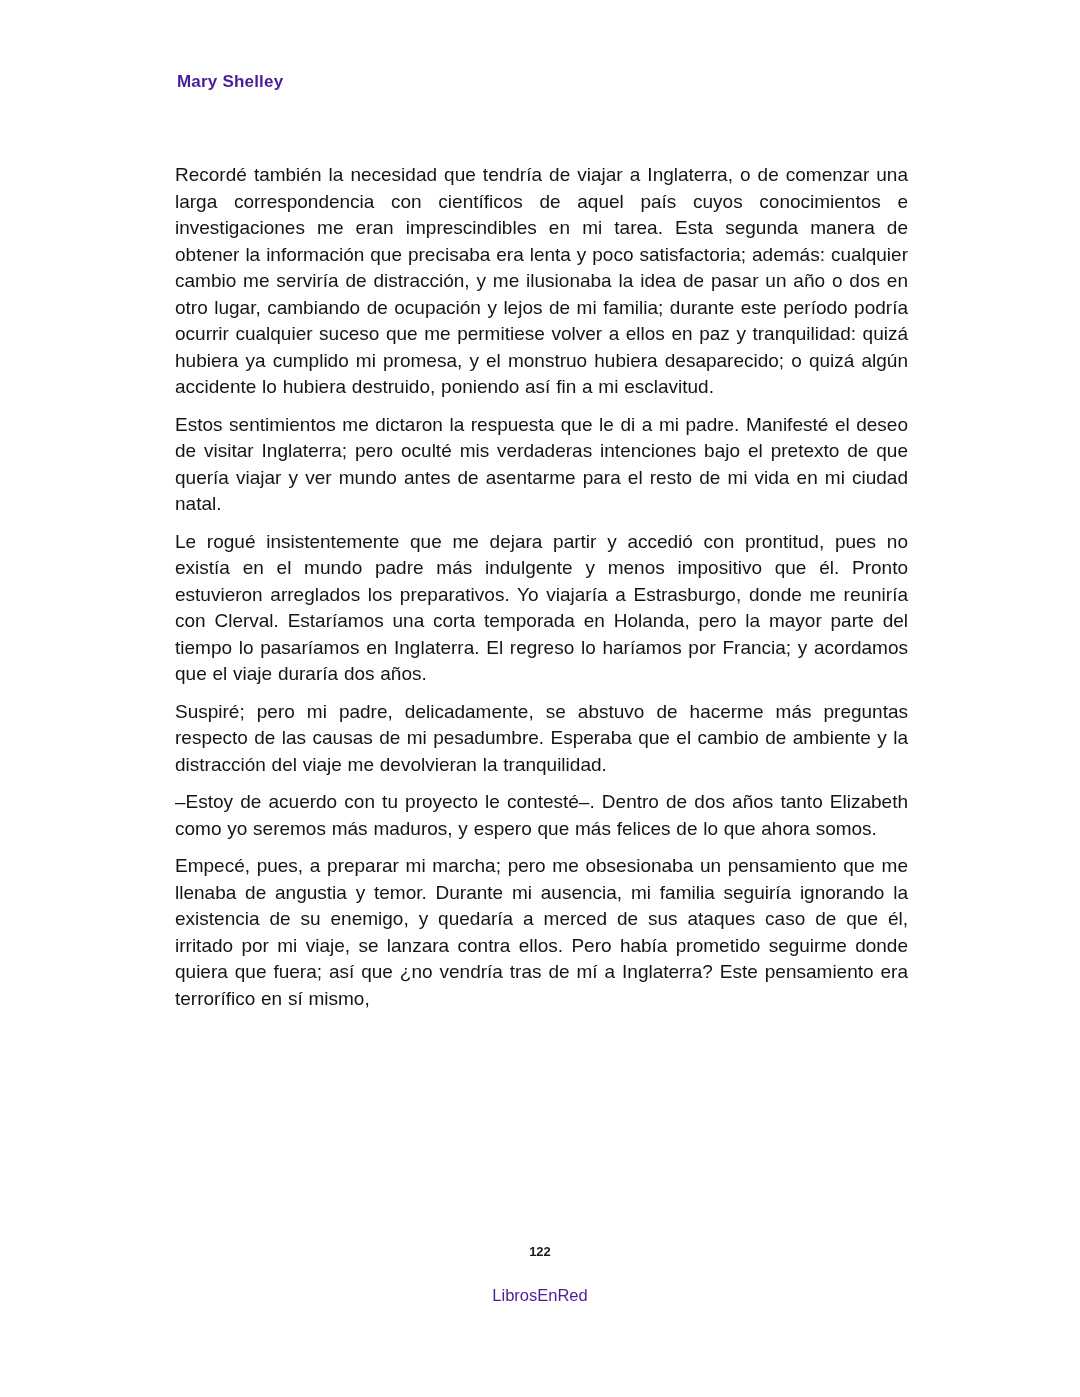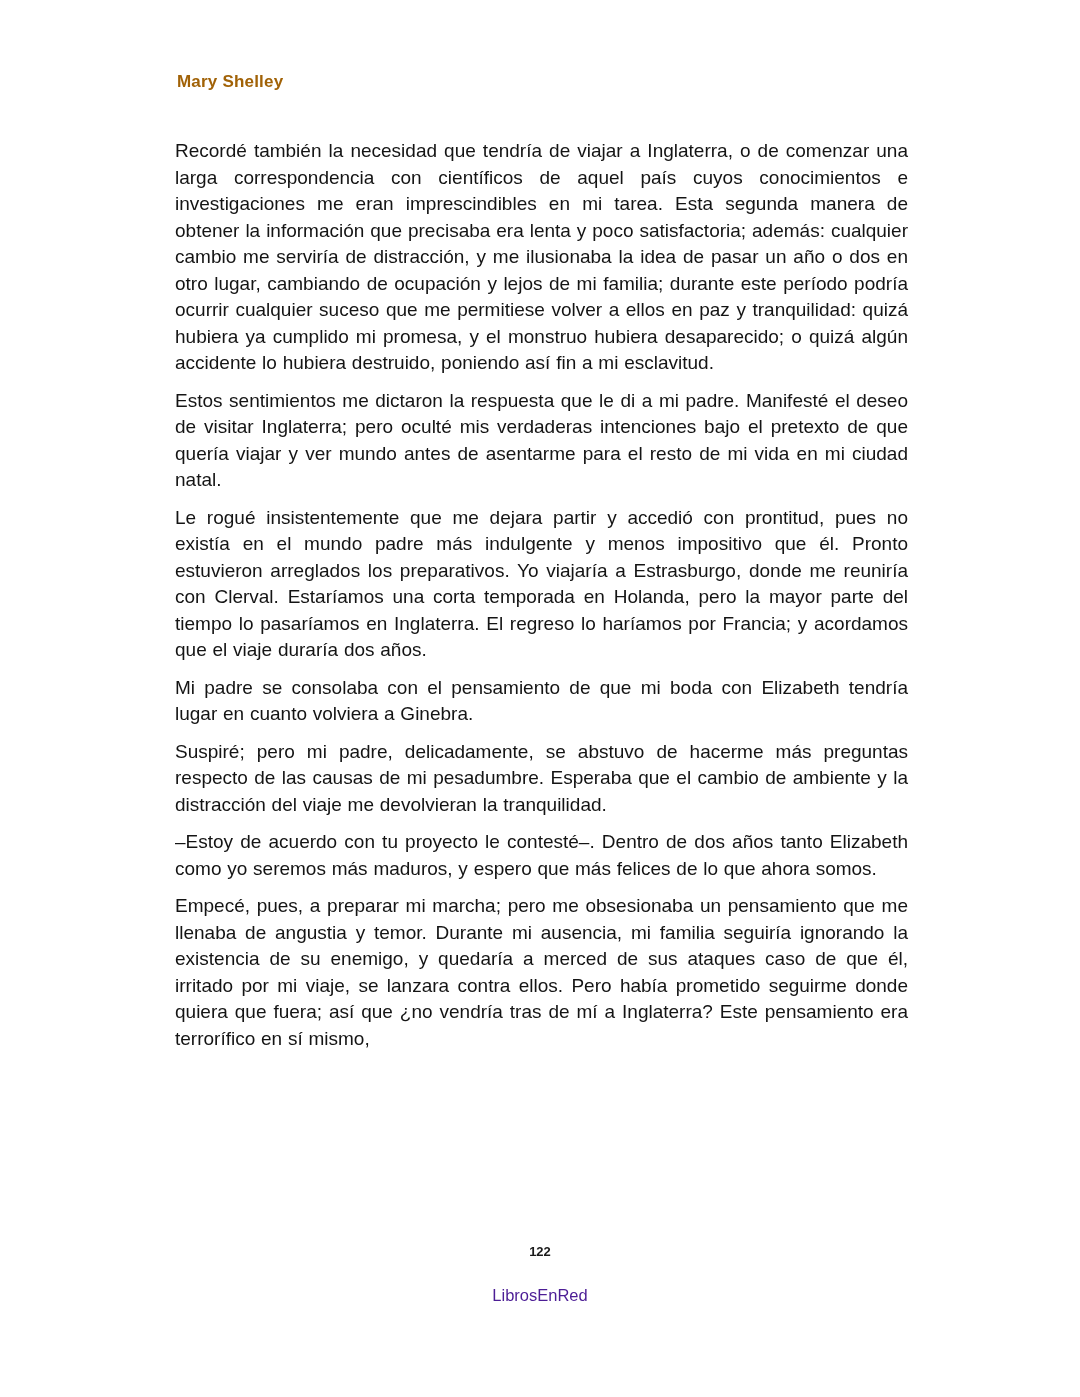"Mary Shelley" .running-header { color: #a16207 -> #4c1d95 }
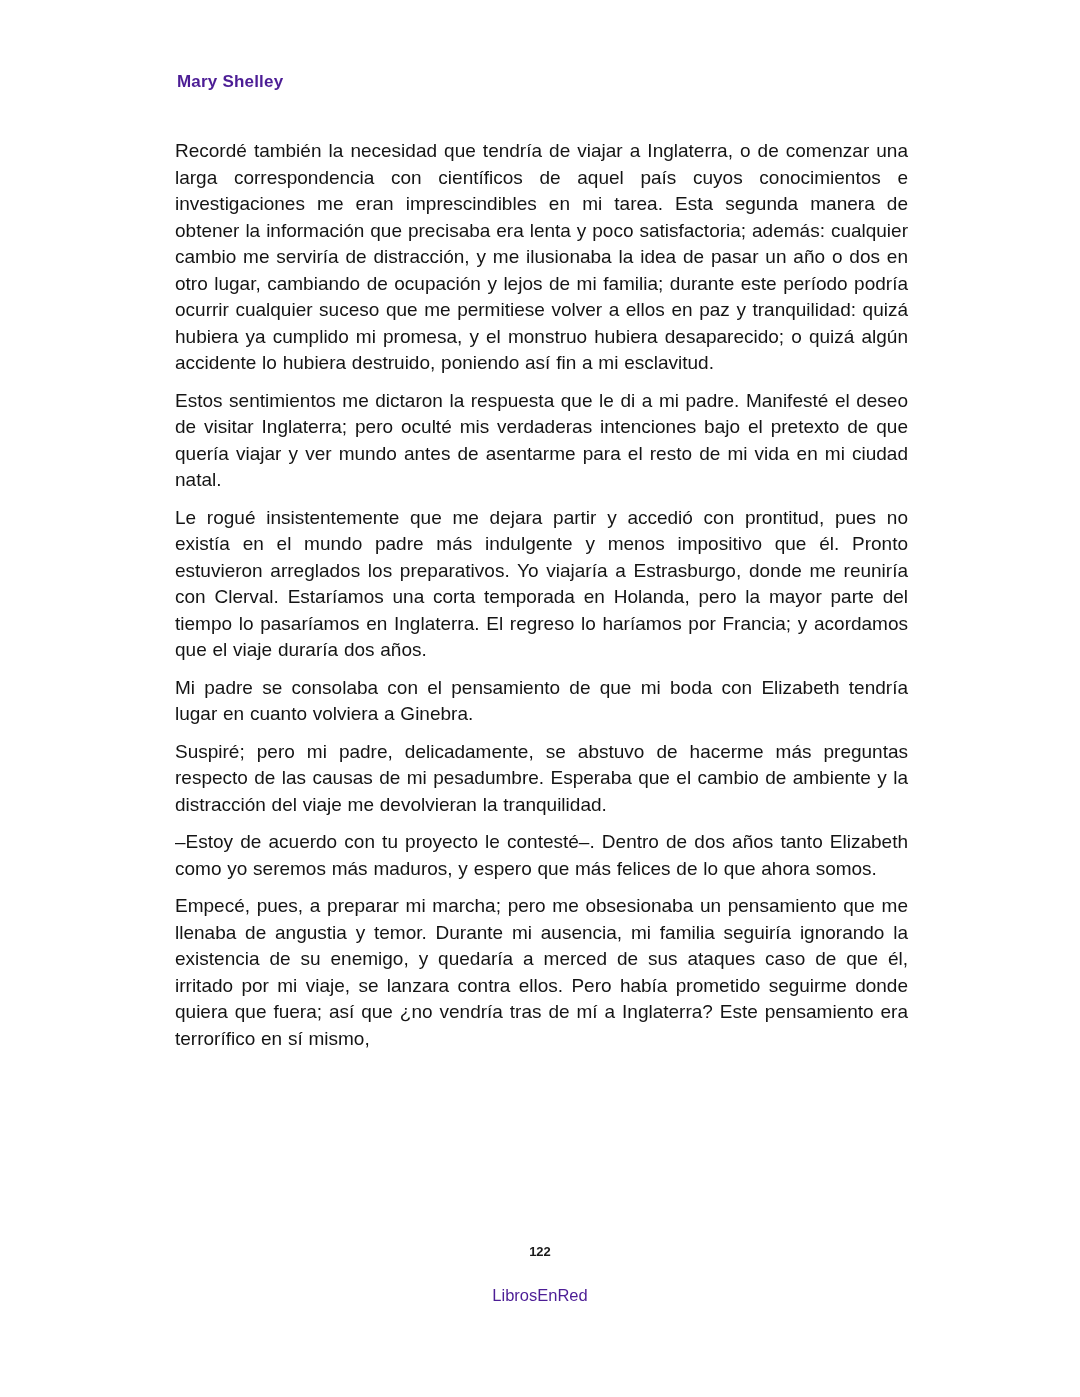"Recordé también la necesidad que" .body-text { margin-top: 46px -> 70px }
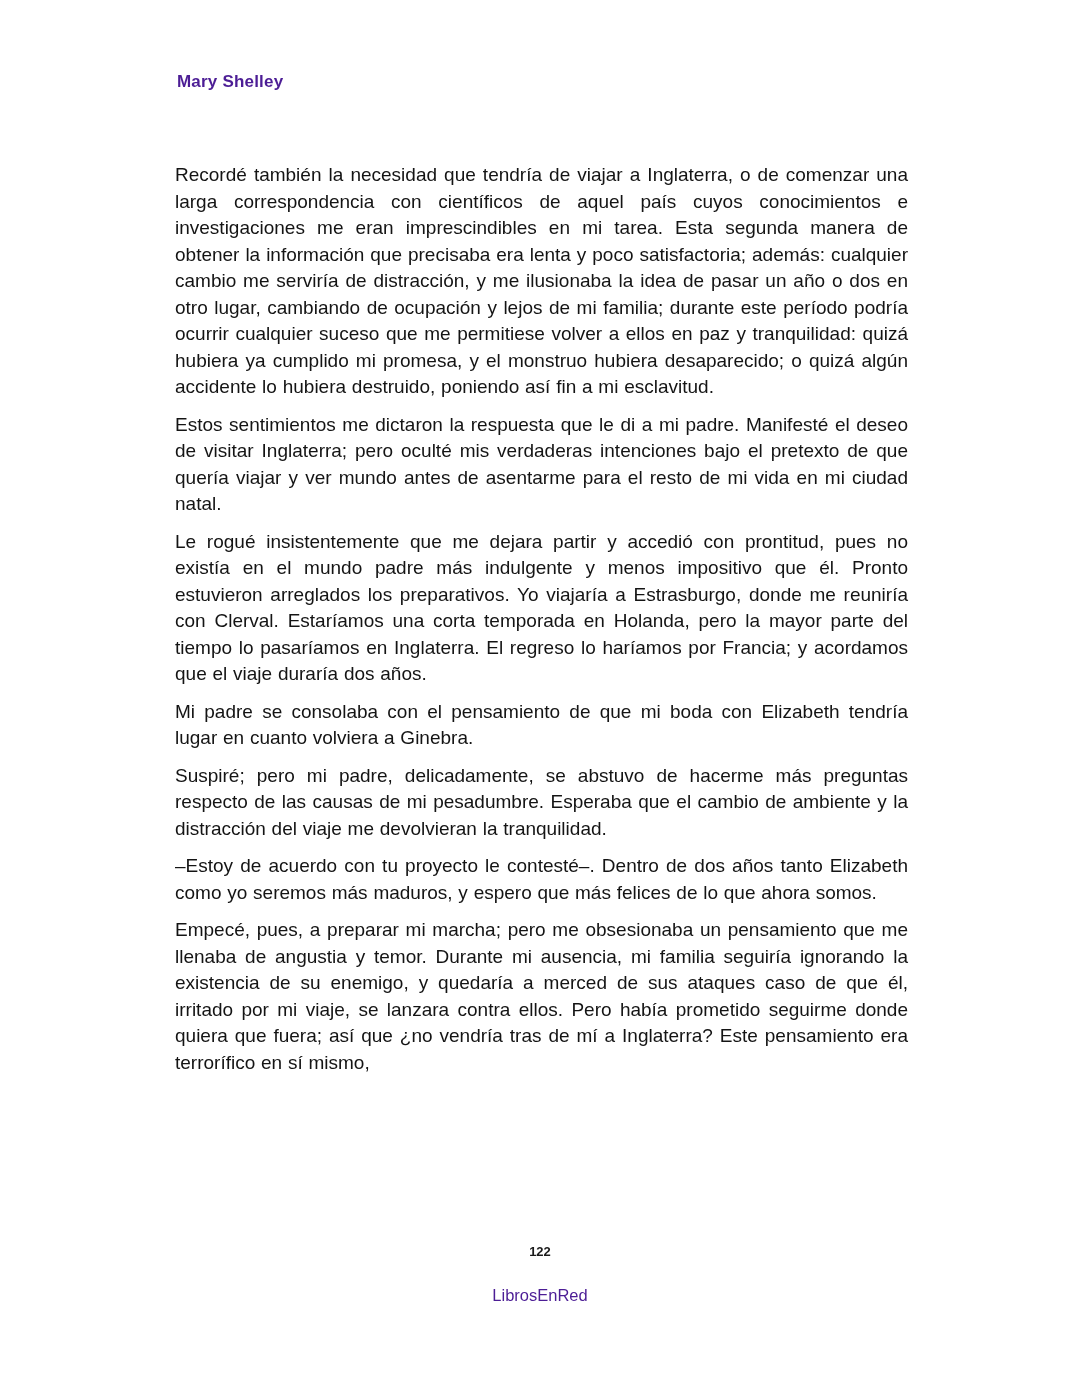"Mi padre se consolaba con" p { html: <p>Mi padre se consolaba con el pensamiento de que mi boda con Elizabeth tendría lugar en cuanto volviera a Ginebra.</p> -> none }
